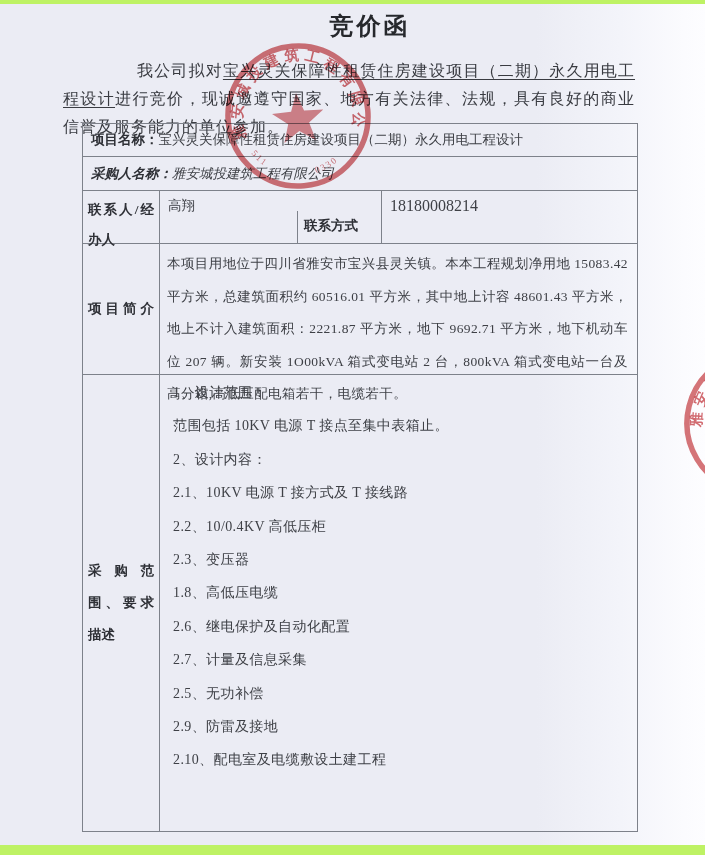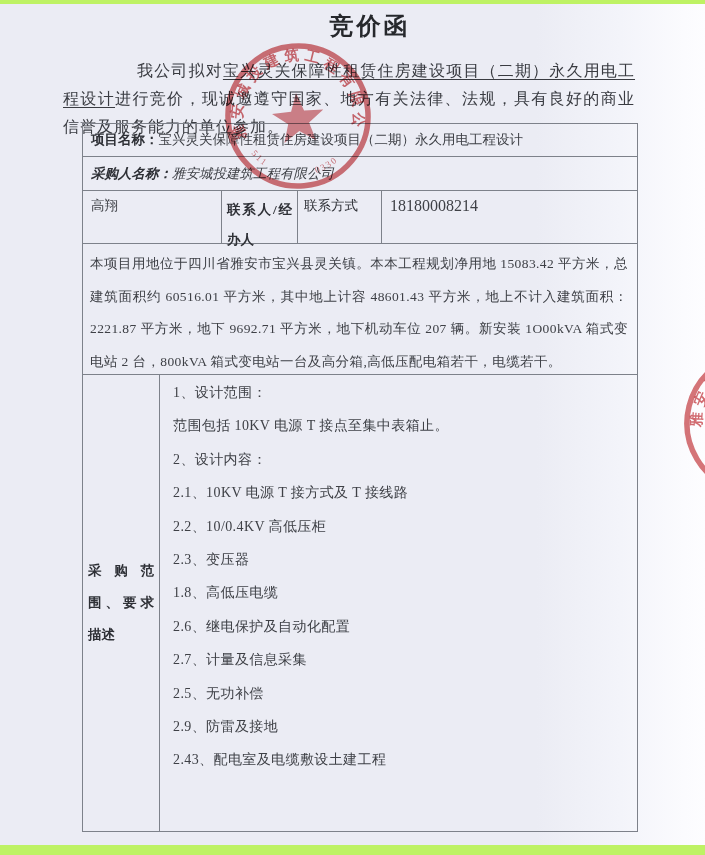"高翔" div.cell { order: before "联系人/经办人" -> after "联系人/经办人" }
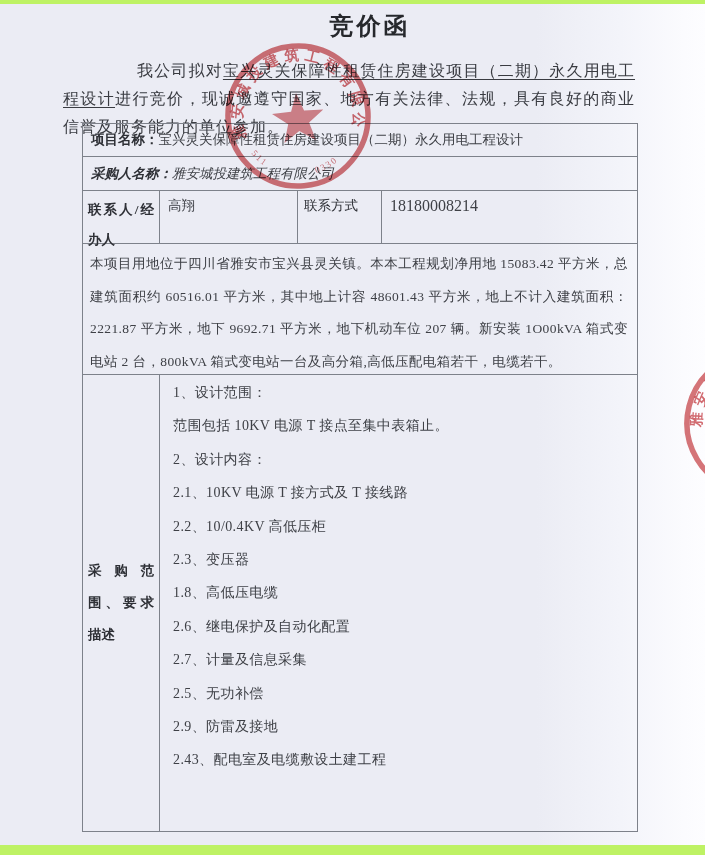"联系方式" .contact-mlabel { font-weight: normal -> bold; margin-top: none -> 20px }
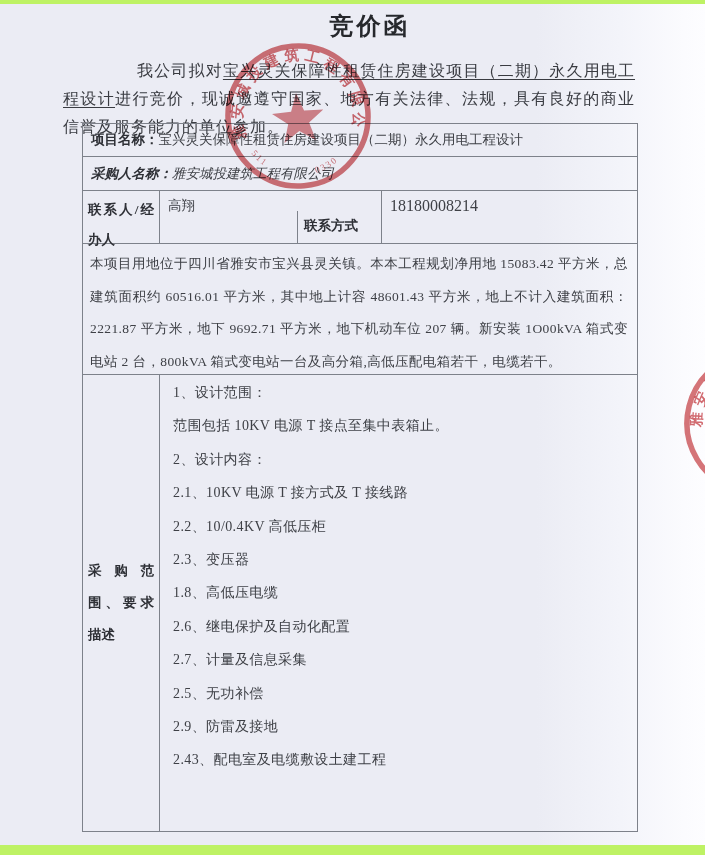"项目简介" div.cell { html: none -> <div> <span>项目简介</span> </div> }
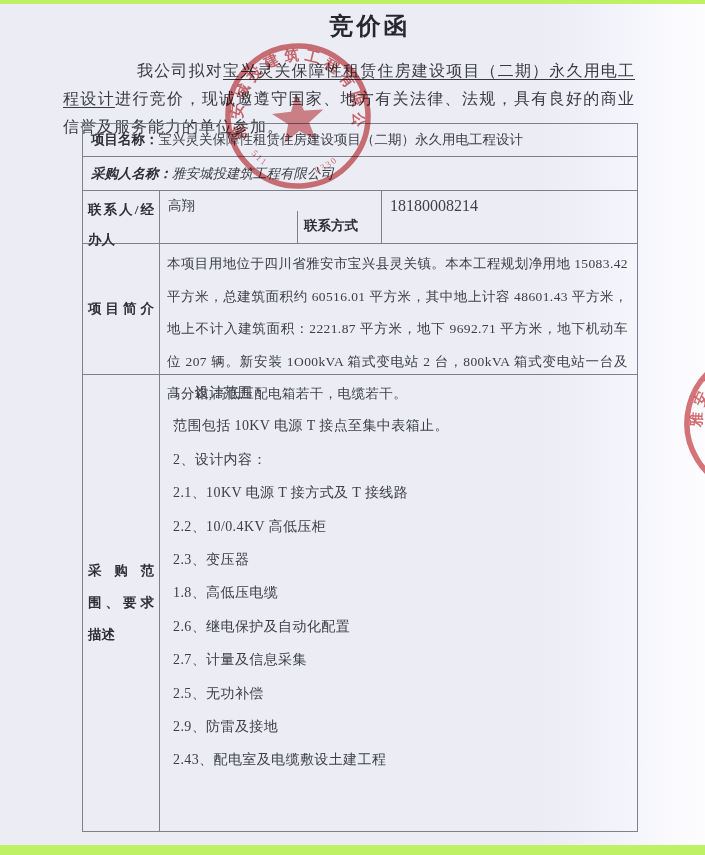"2.43、配电室及电缆敷设土建工程" div.scope-item { text: 2.43 -> 2.10 }
